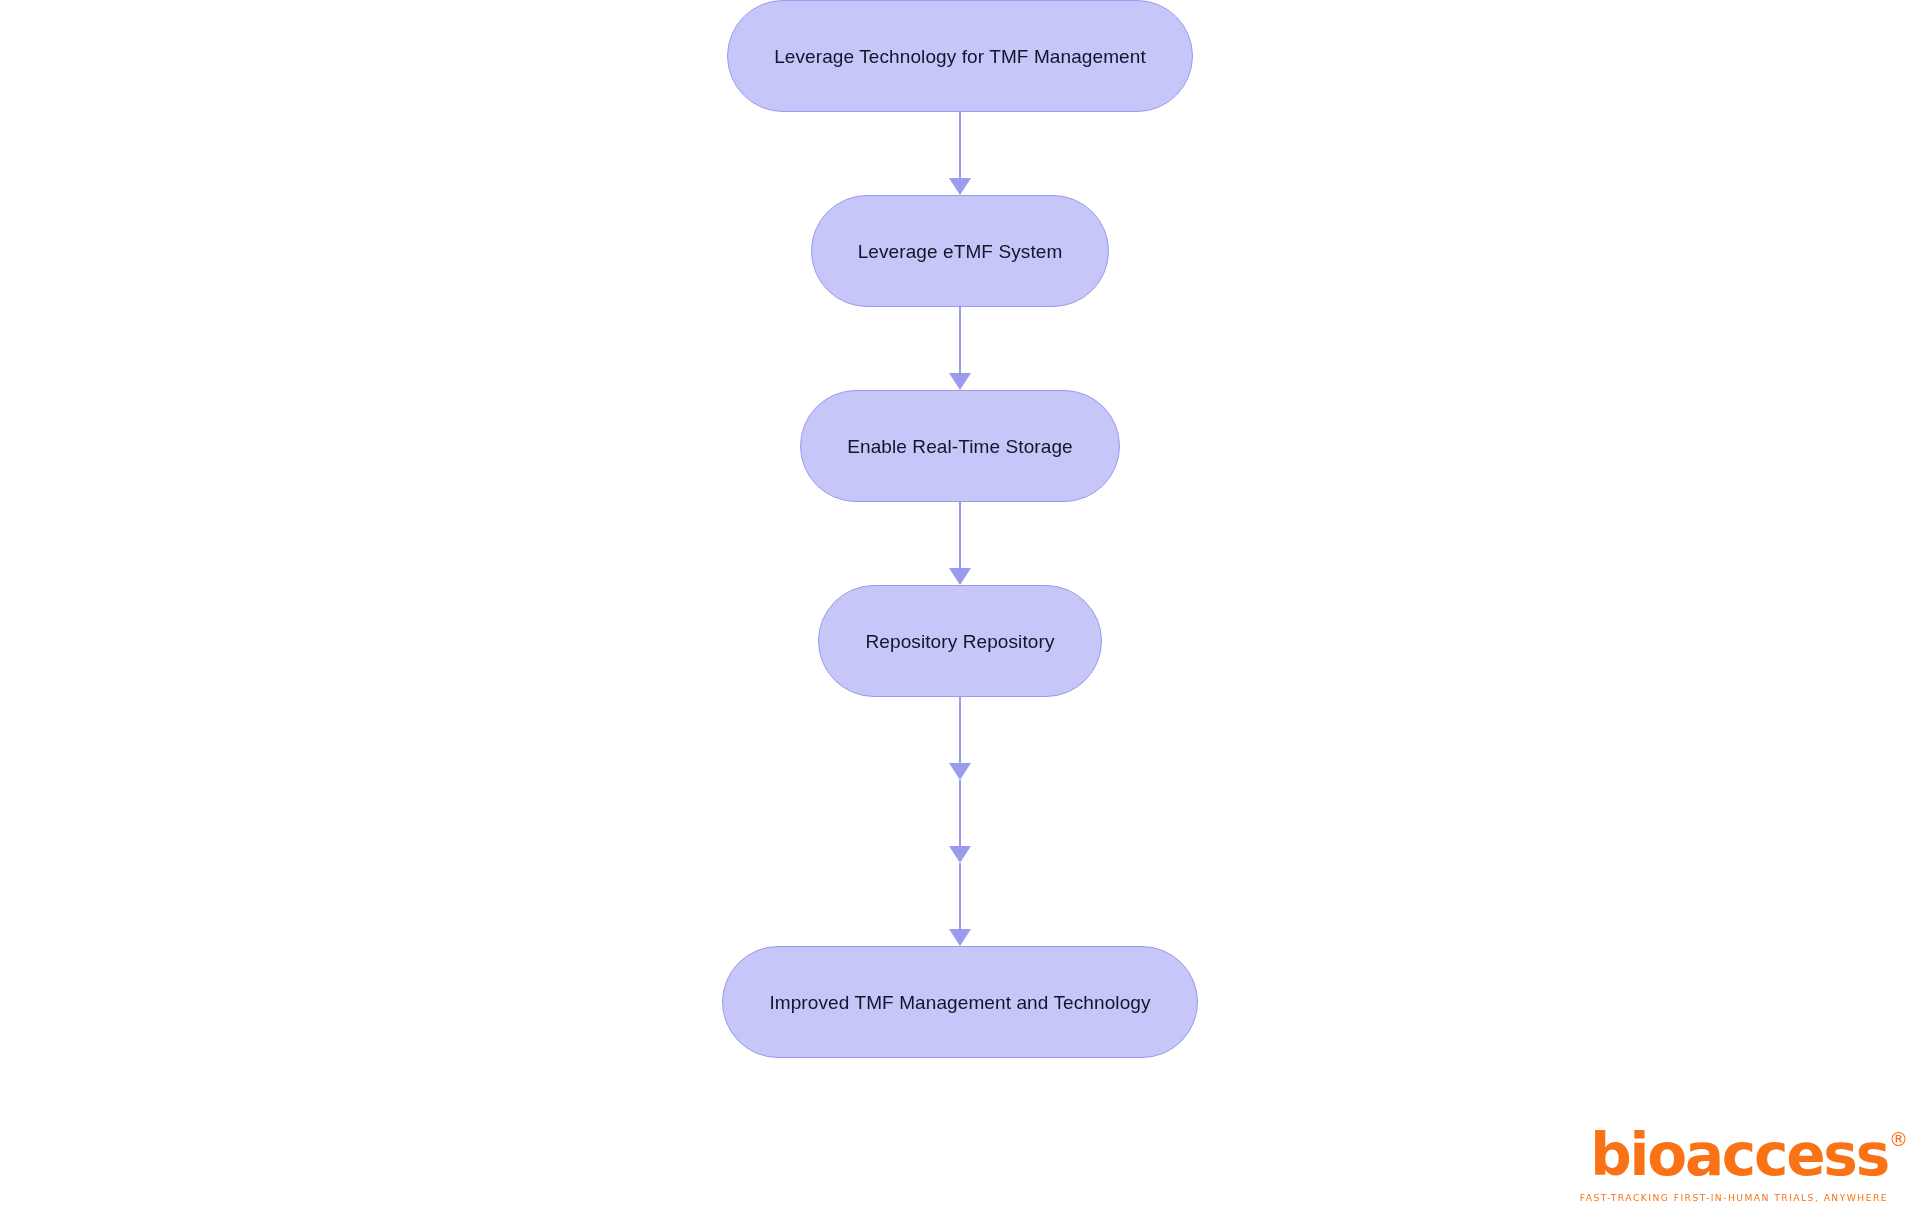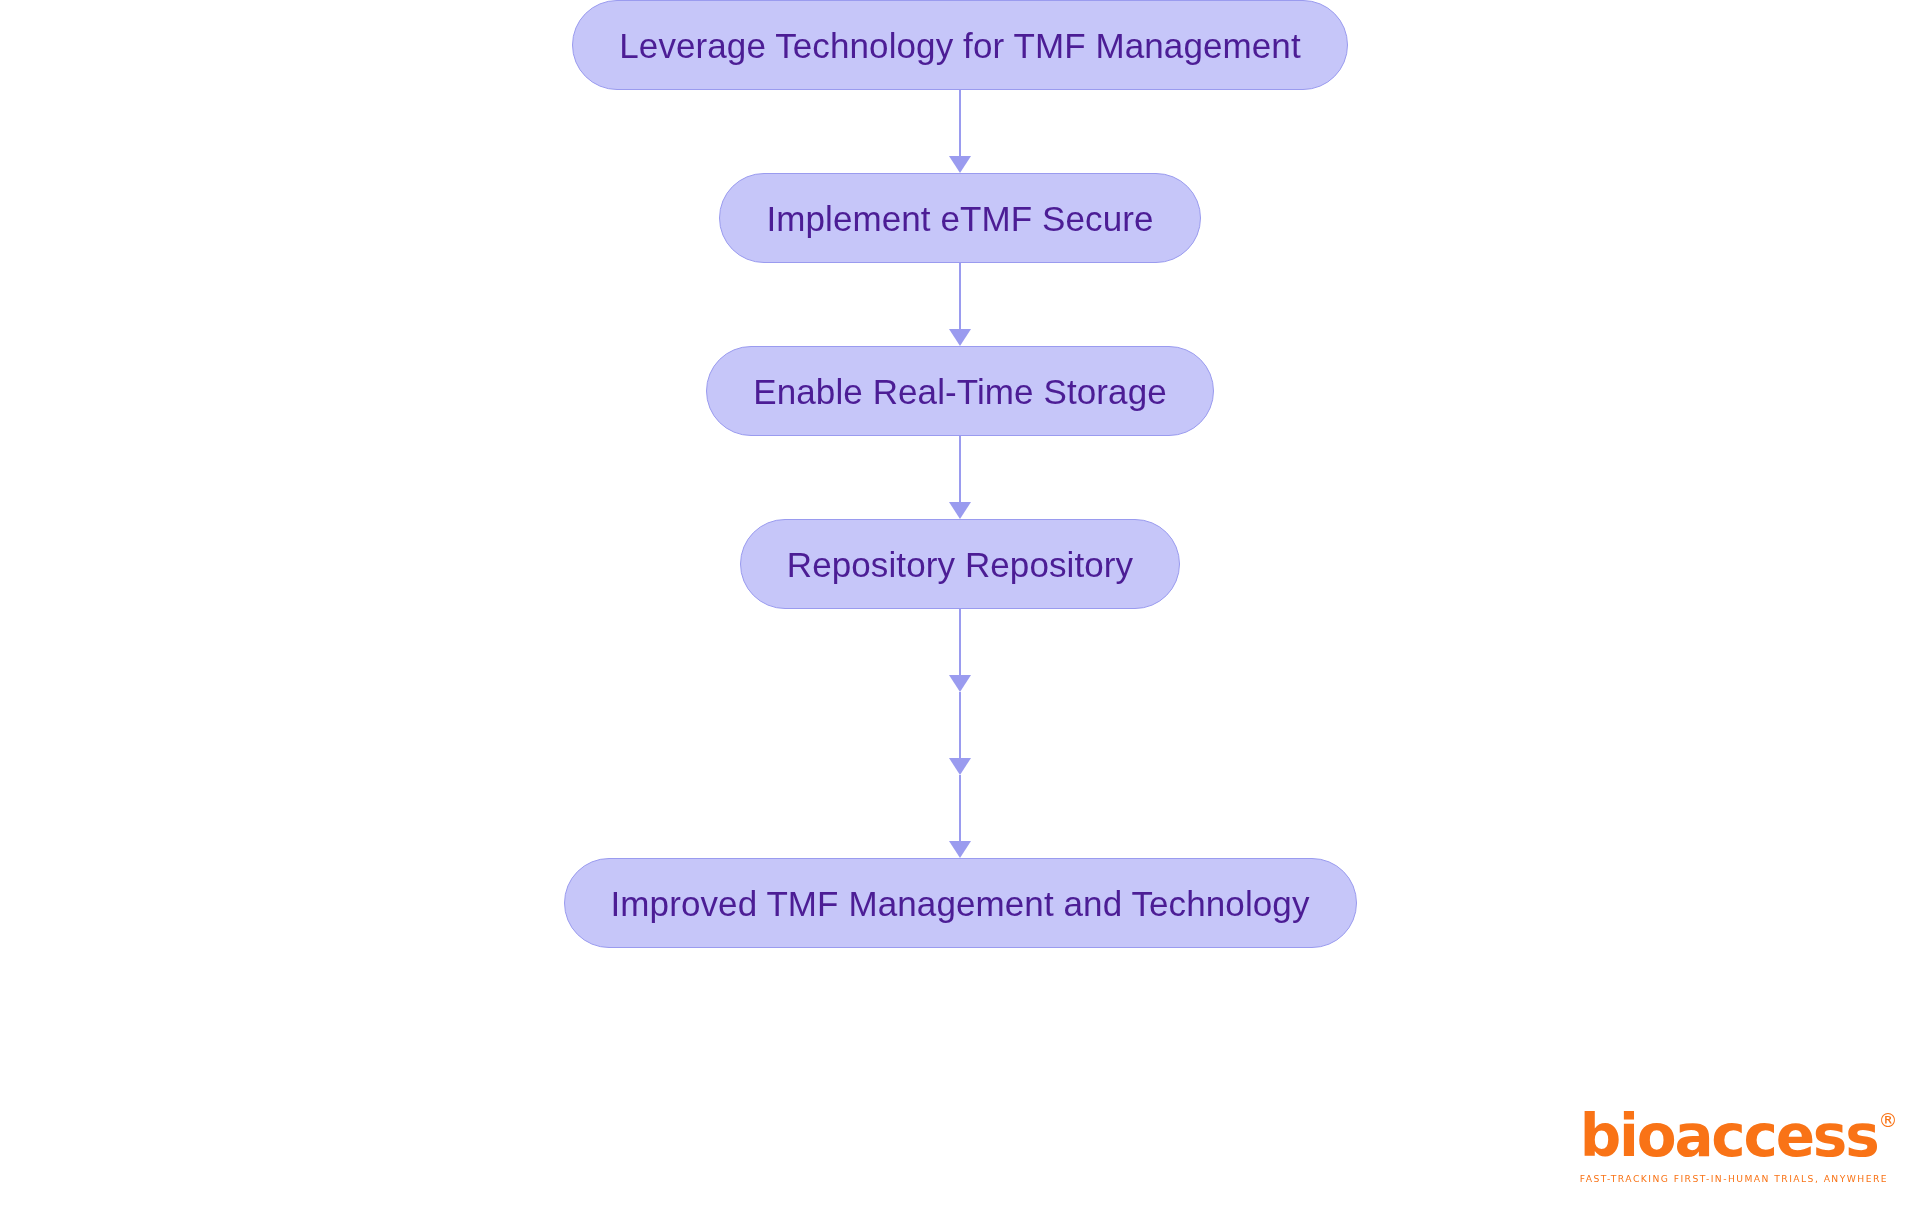"Leverage Technology for TMF Management" .node { color: #4c1d95 -> #0f172a; font-size: 35px -> 19px; height: 90px -> 112px }
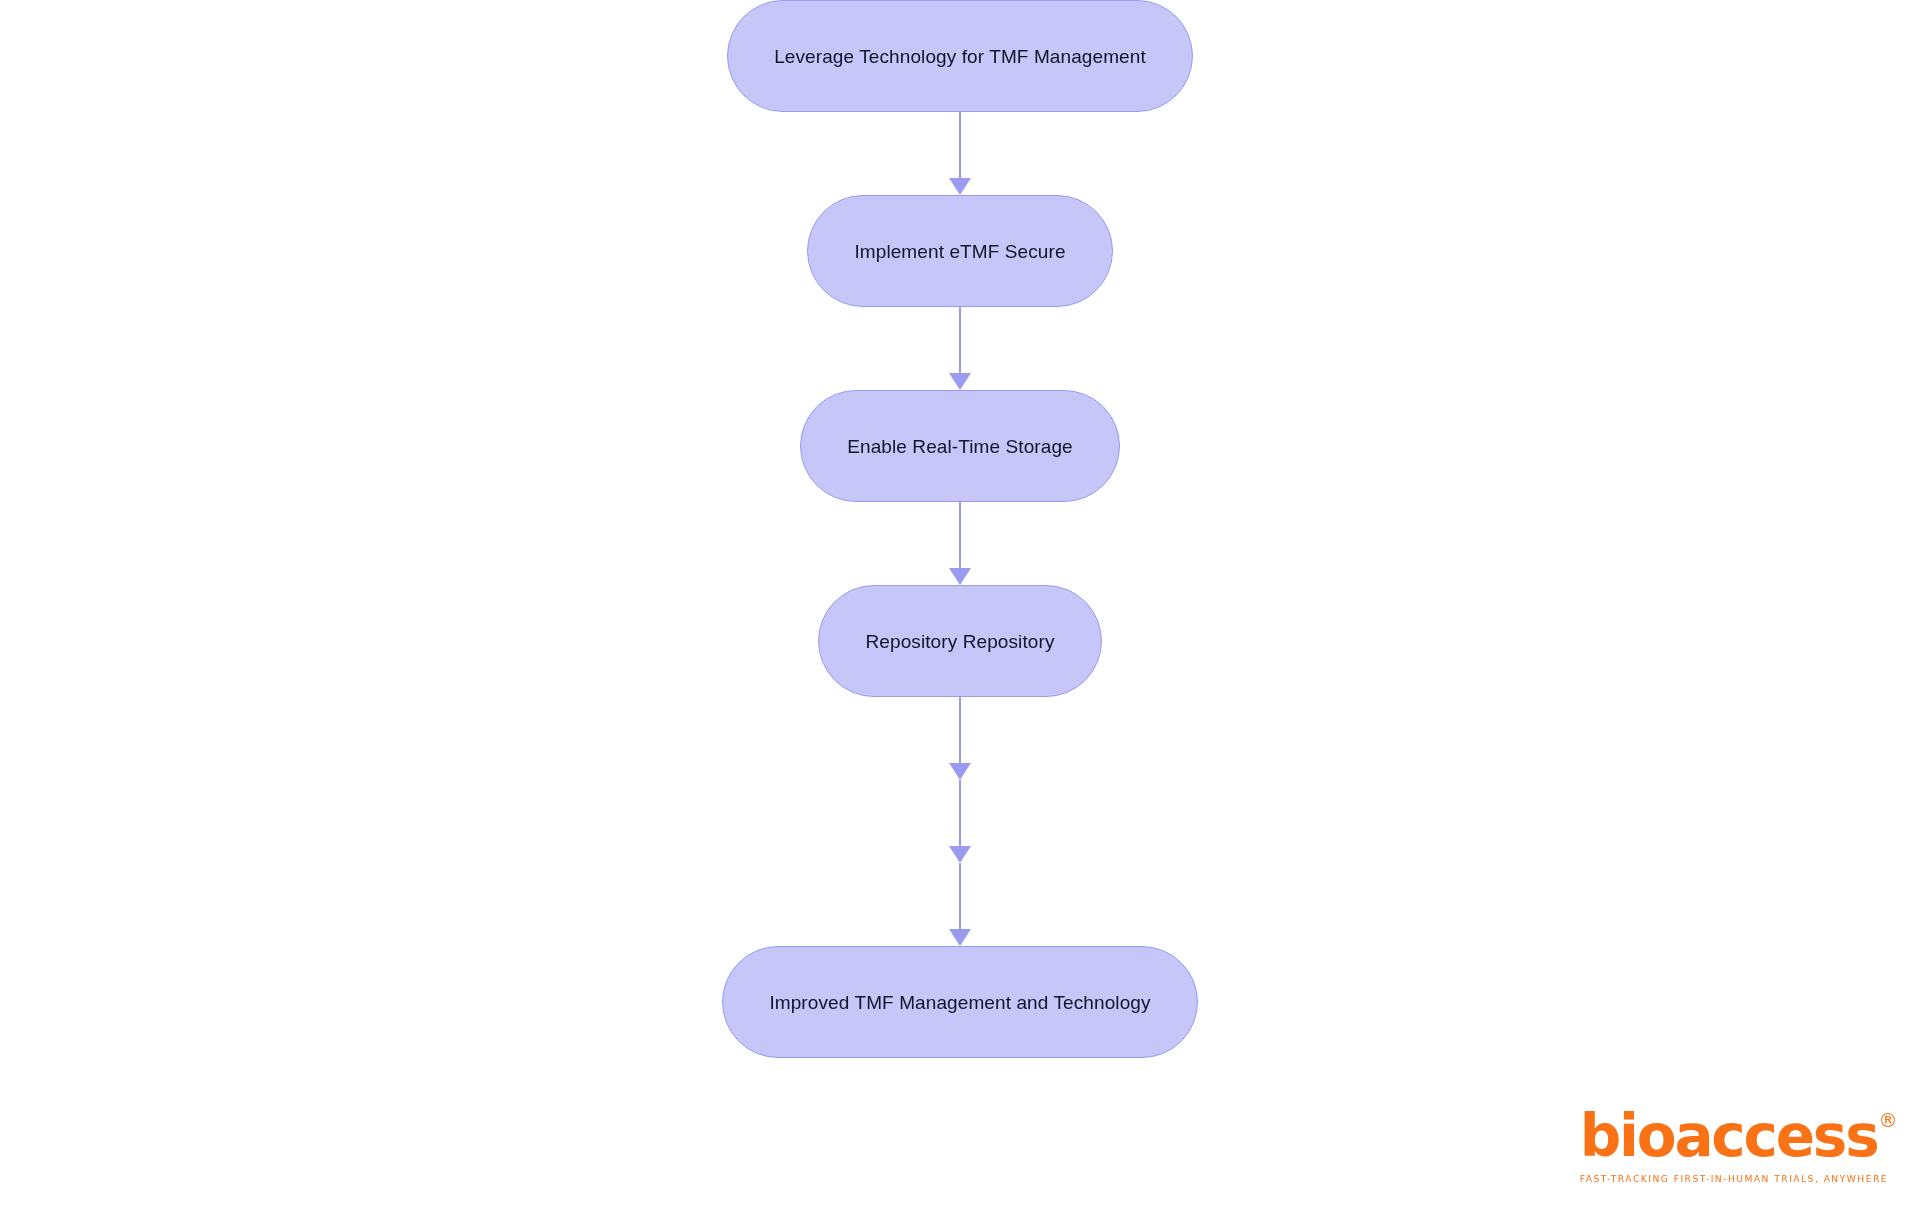"Implement eTMF Secure" span { text: Implement eTMF Secure -> Leverage eTMF System }
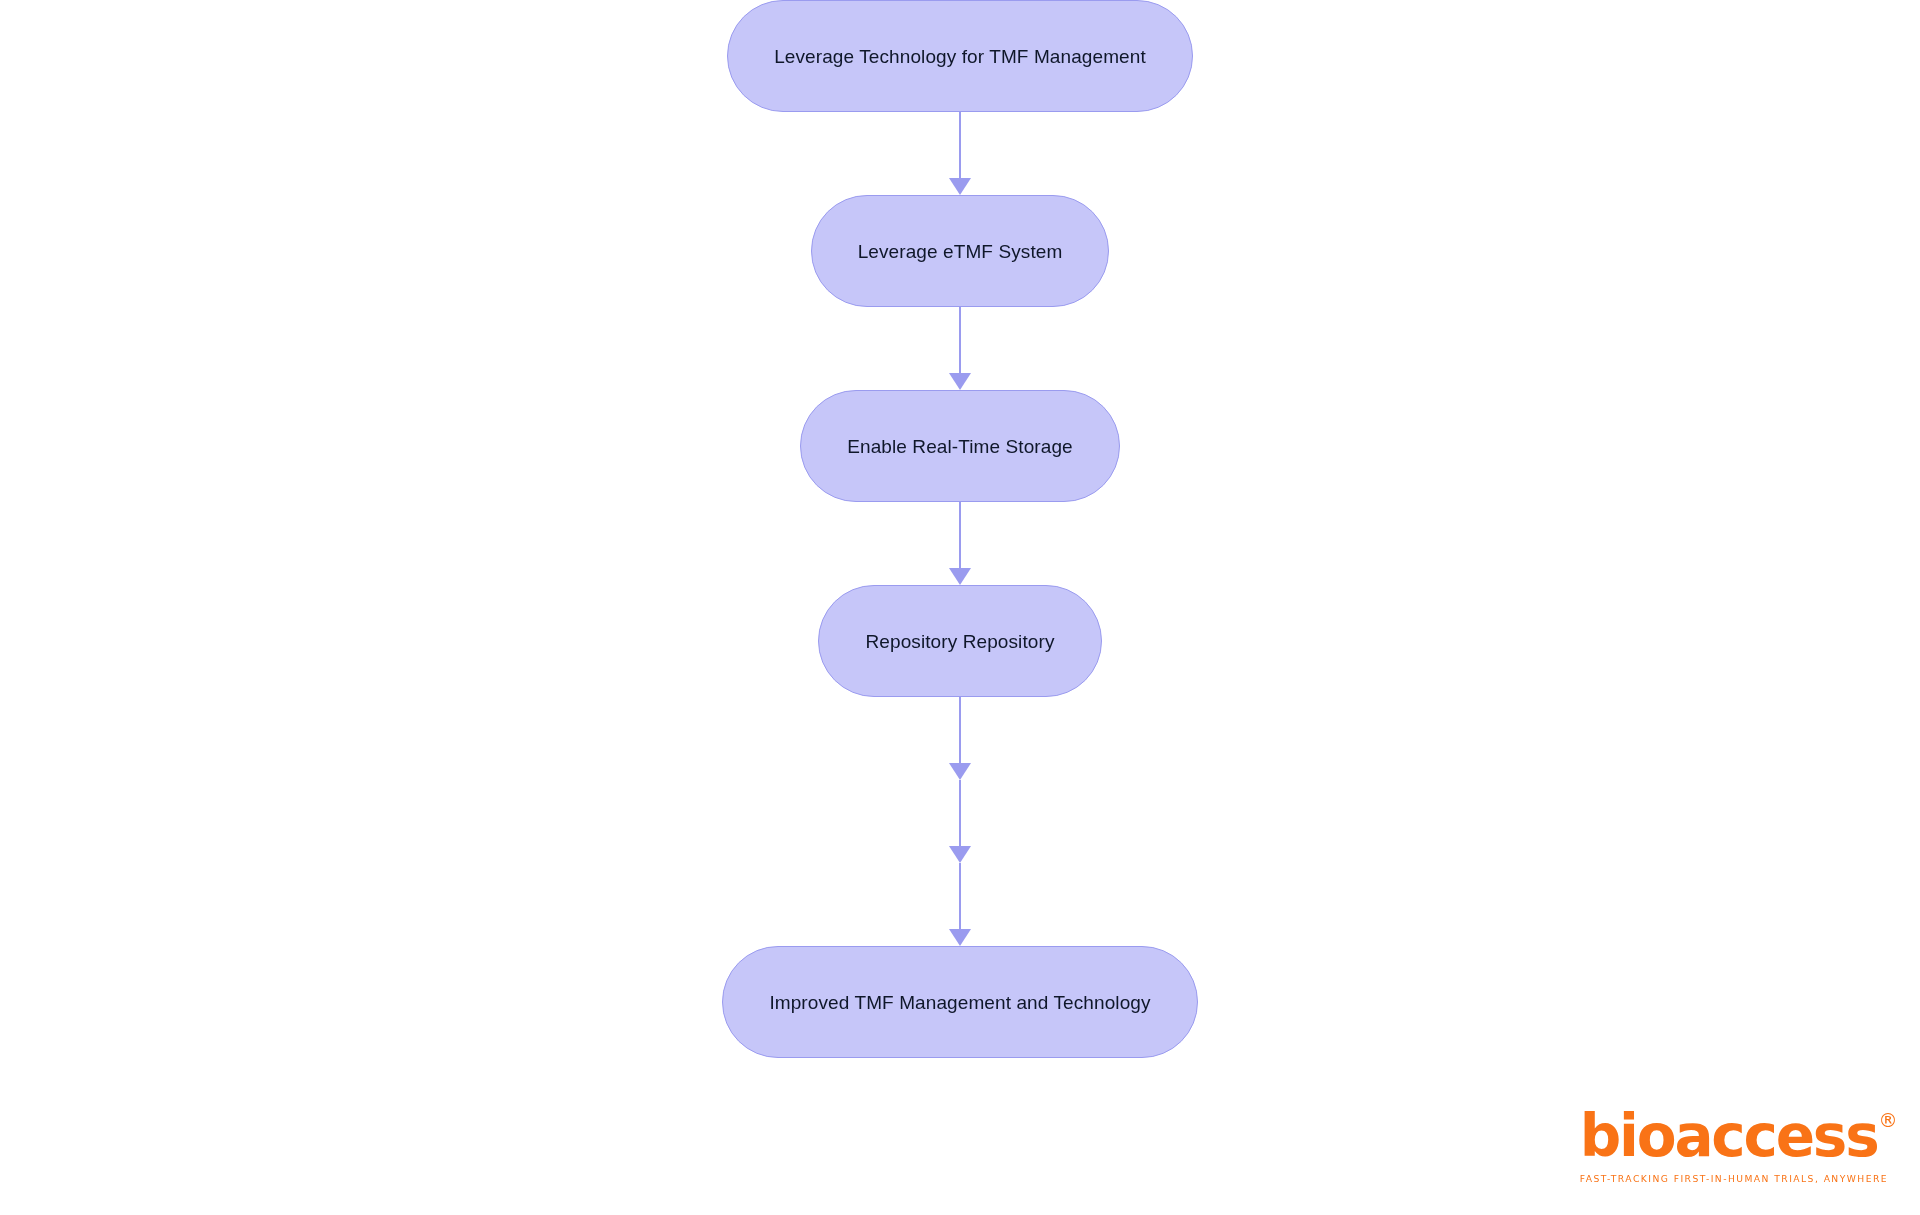"bioaccess" .logo { bottom: 31px -> 12px; text-align: left -> right }
